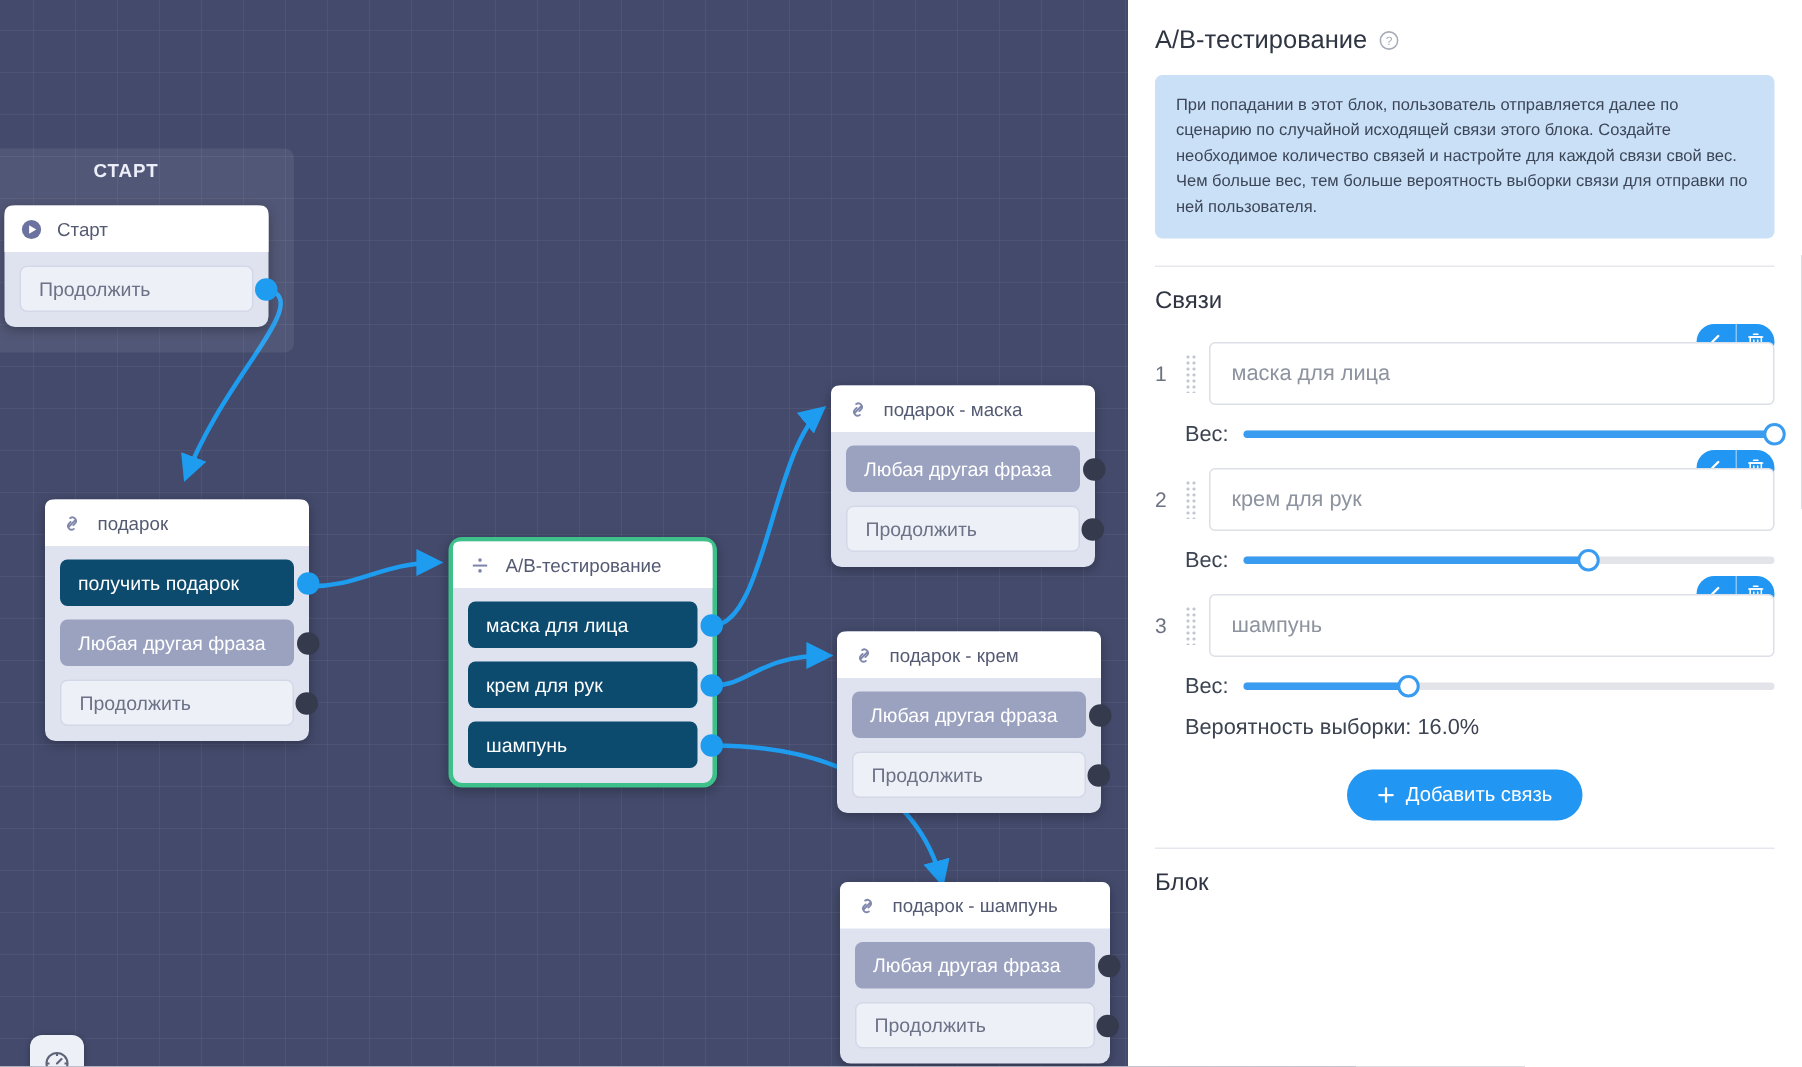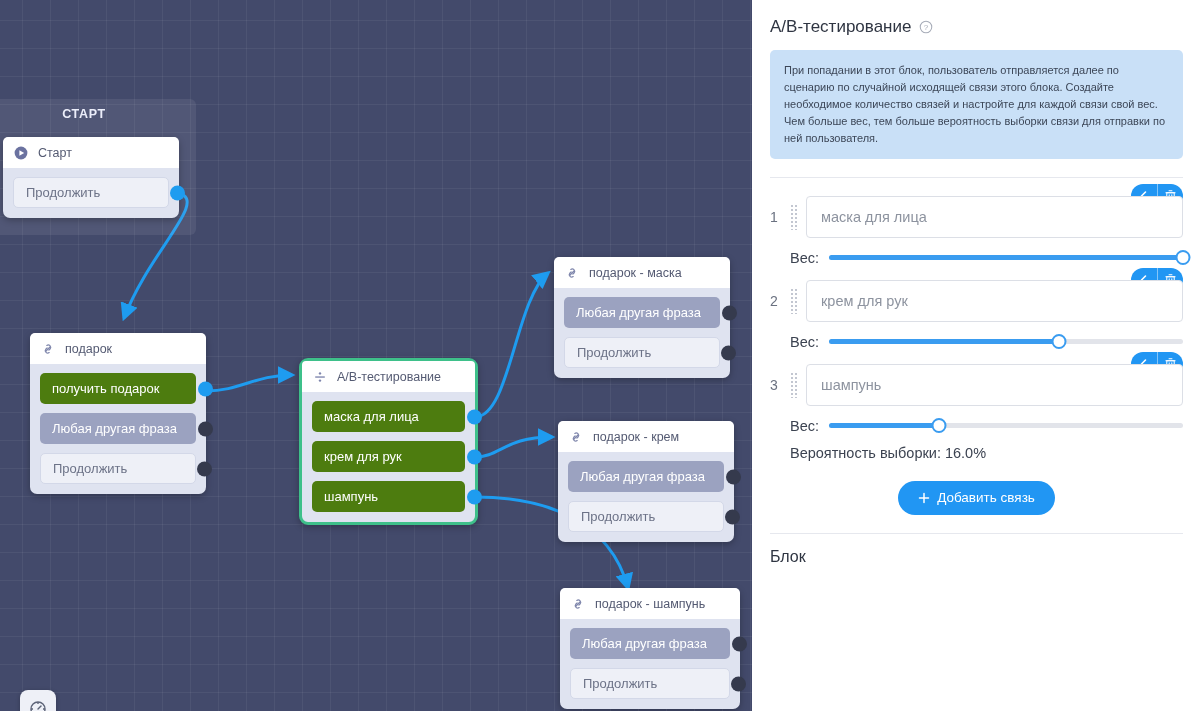"Связи" div.sec-title { html: none -> <div>Связи</div> }
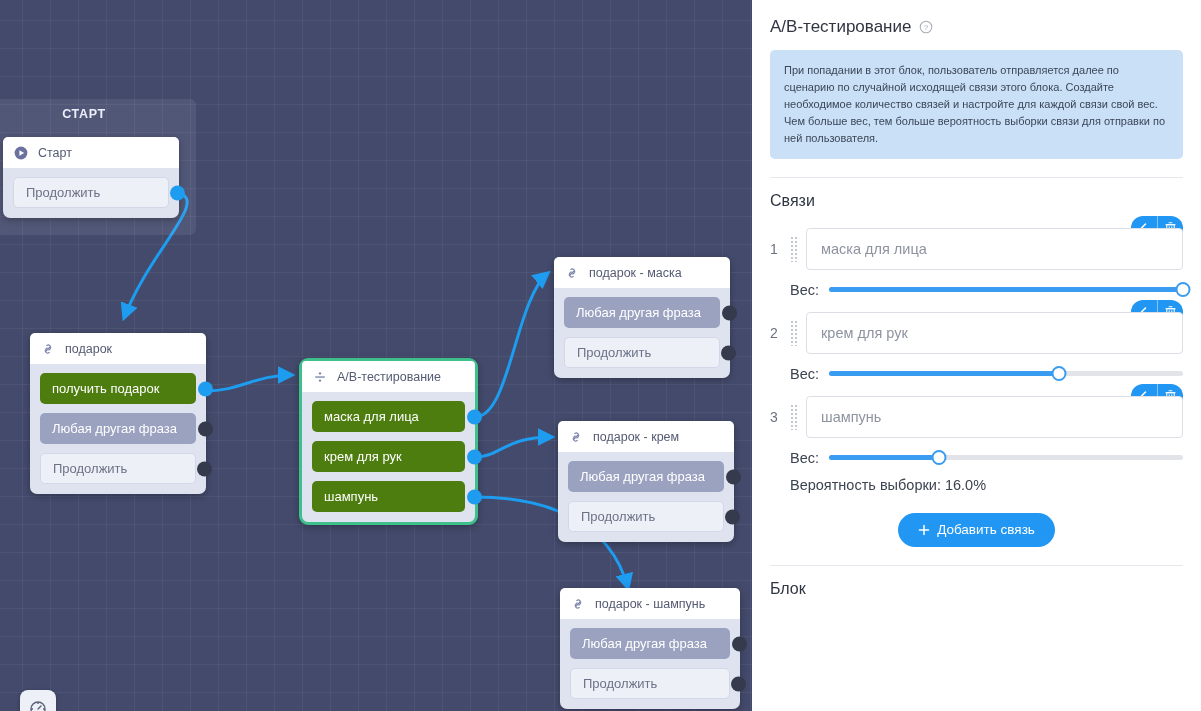"получить подарок" .row.green { background: #4d7c0f -> #0c4a6e }
